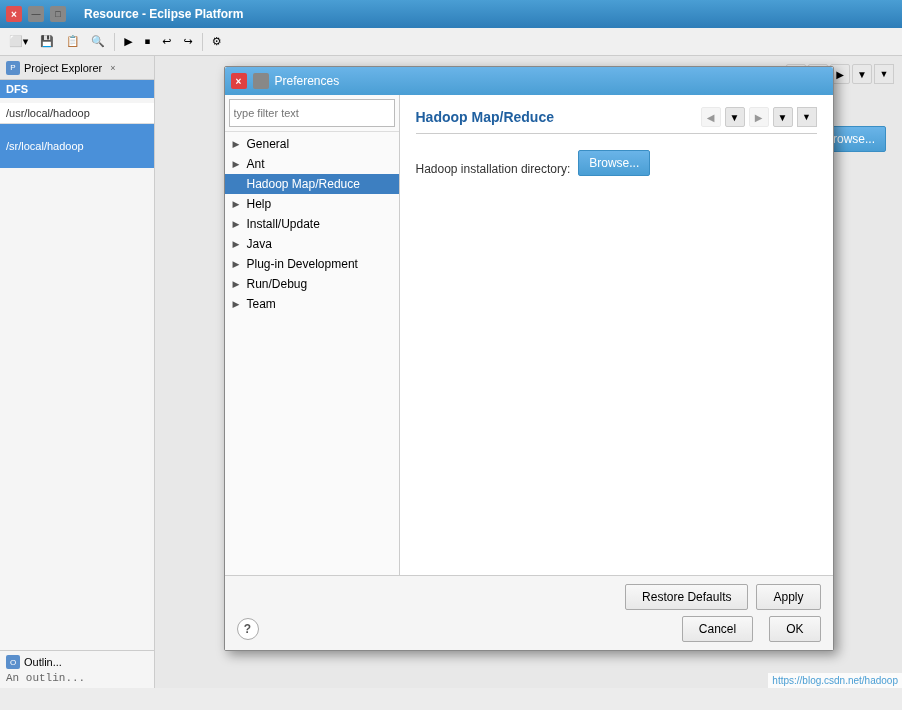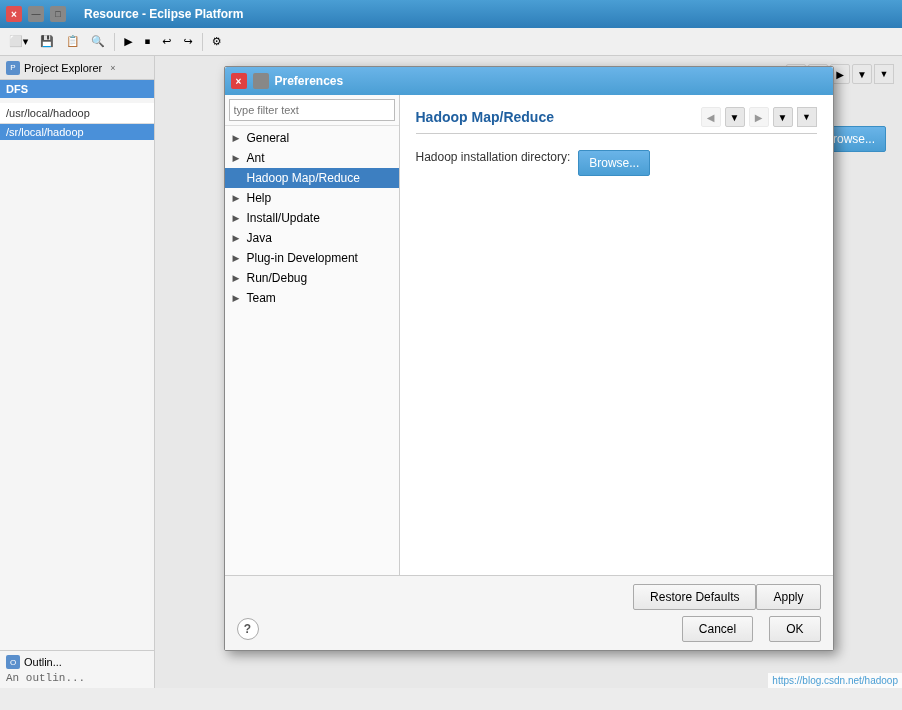"Preferences" .dialog-title-text { font-weight: 700 -> 400 }
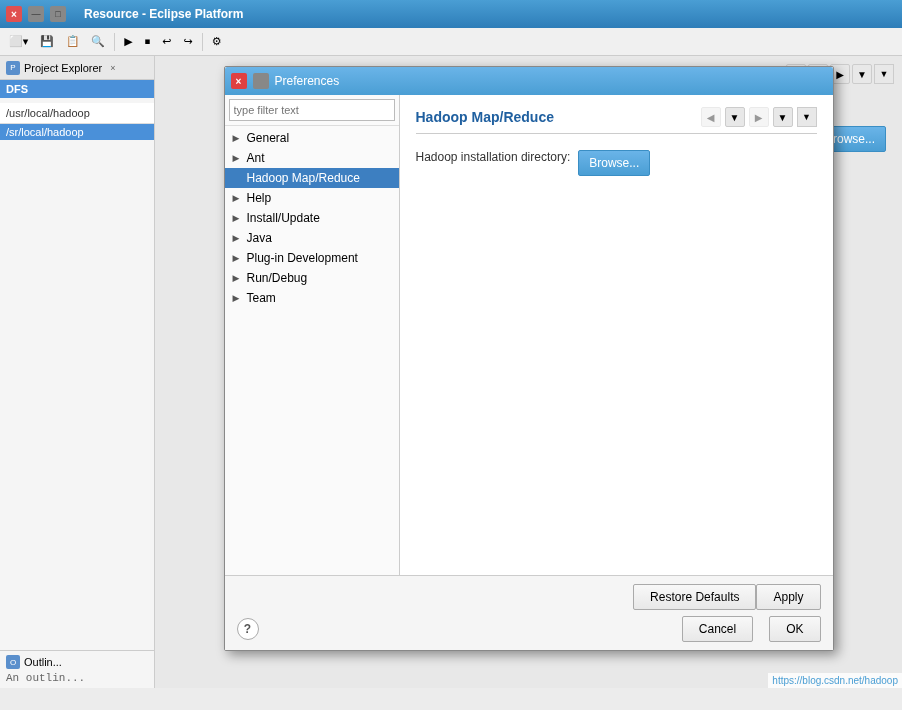"type filter text" .filter-input { height: 22px -> 28px }
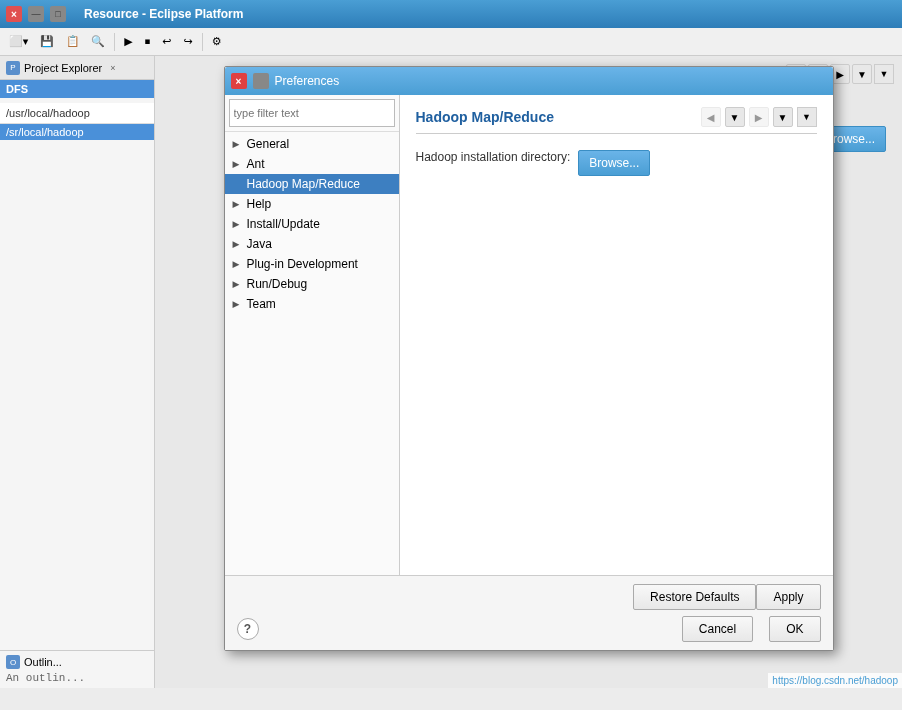"/sr/local/hadoop" .selected-bar { padding: 2px 6px -> 16px 6px }
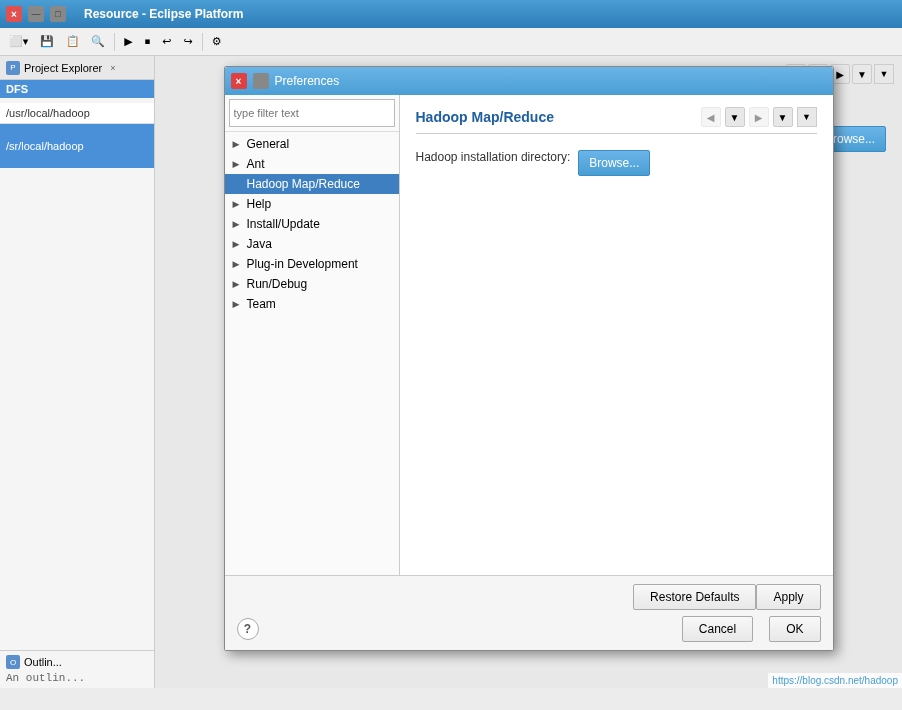"Hadoop installation directory:" .form-row { align-items: flex-start -> flex-end }
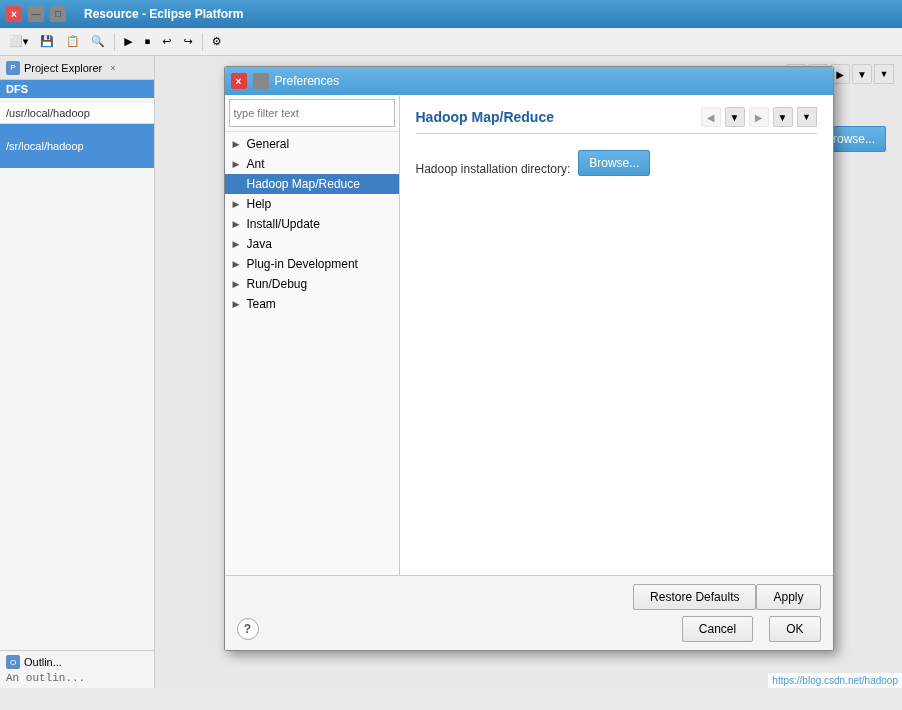"Restore Defaults" .footer-row1 { gap: 0 -> 8px }
